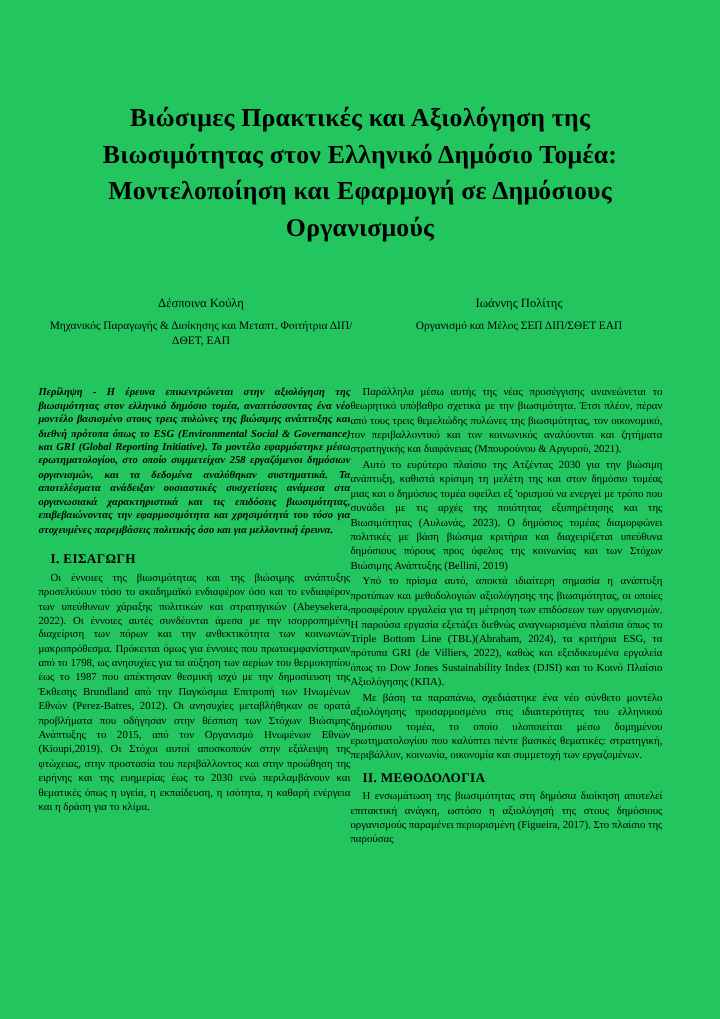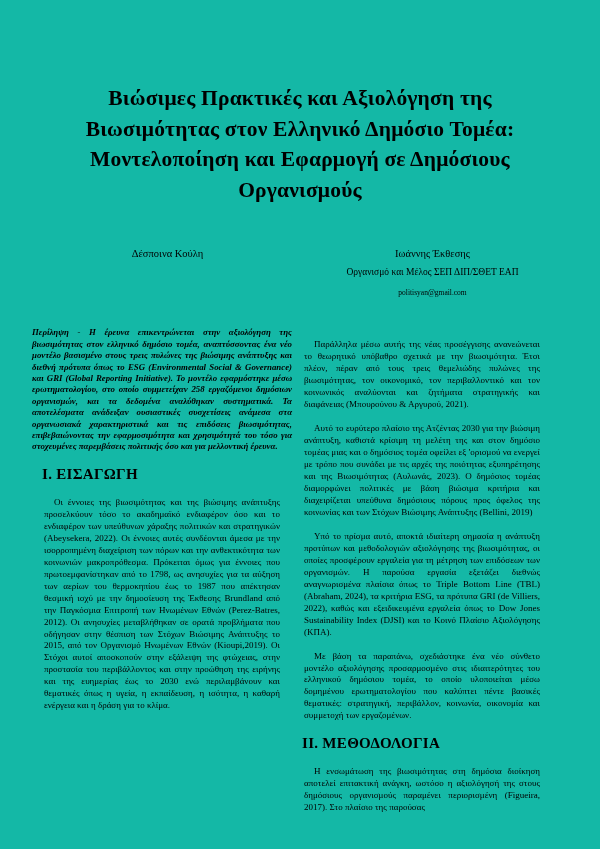"Βιώσιμες Πρακτικές και Αξιολόγηση της" .page { background: #14b8a6 -> #22c55e }
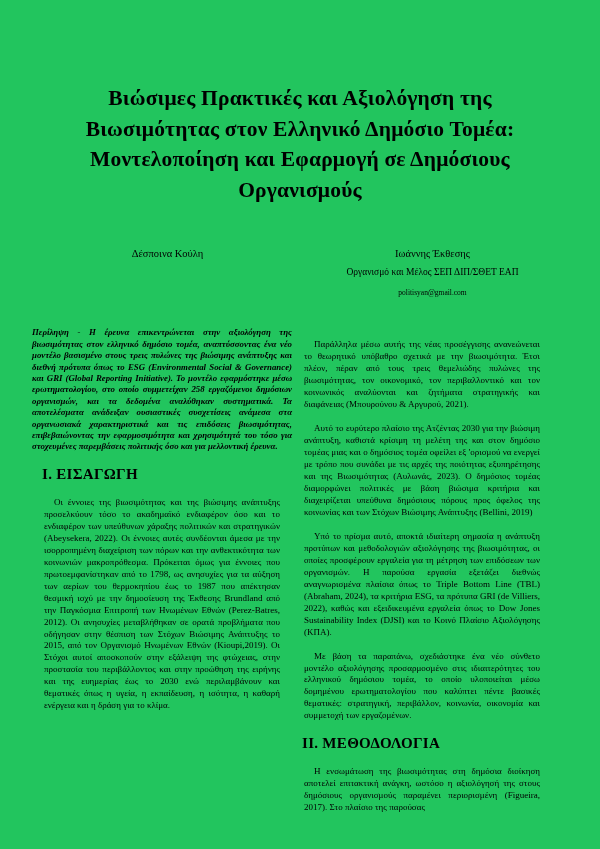"Ιωάννης Έκθεσης" div.author-name { text: Έκθεσης -> Πολίτης }
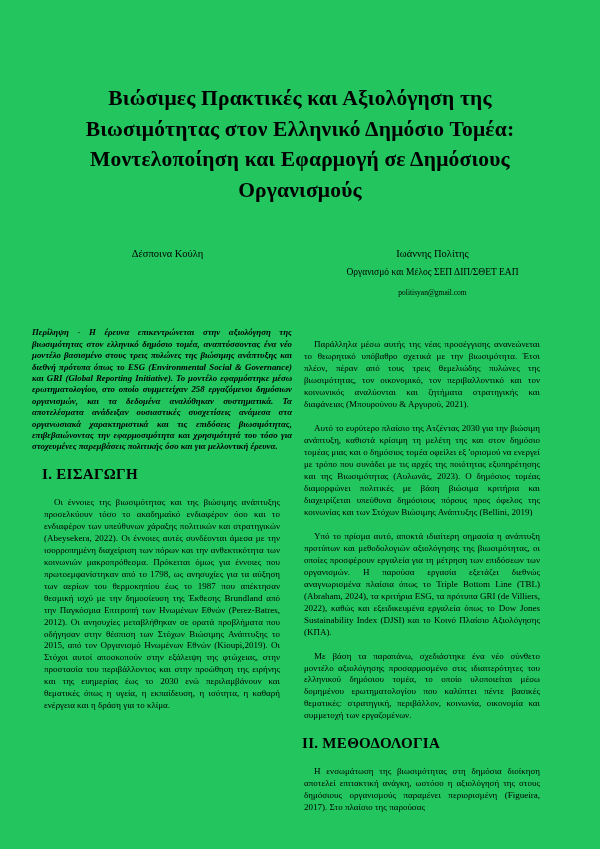"Μηχανικός Παραγωγής & Διοίκησης και" div.author-affiliation { html: none -> <div>Μηχανικός Παραγωγής &amp; Διοίκησης και Μεταπτ. Φοιτήτρια ΔΙΠ/ΔΘΕΤ, ΕΑΠ</div> }
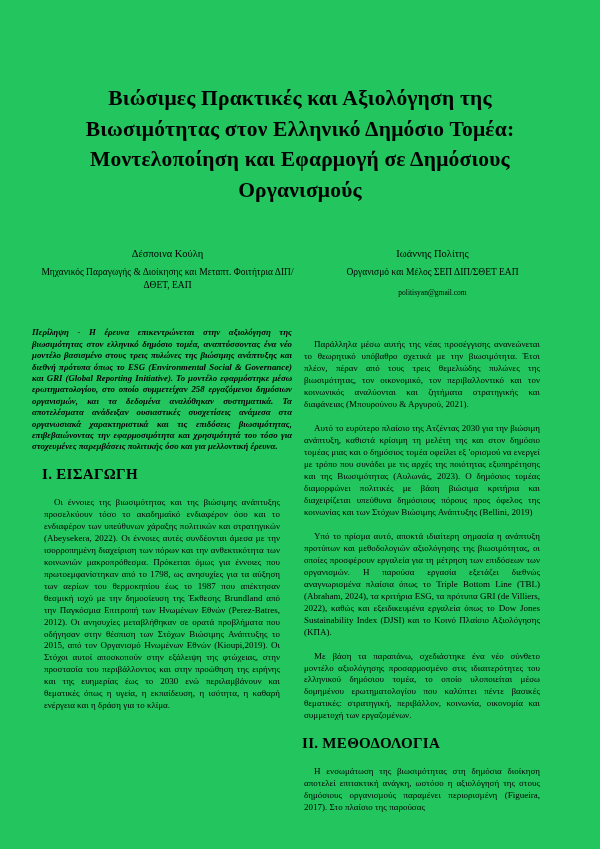"politisyan@gmail.com" div.author-email { html: <div>politisyan@gmail.com</div> -> none }
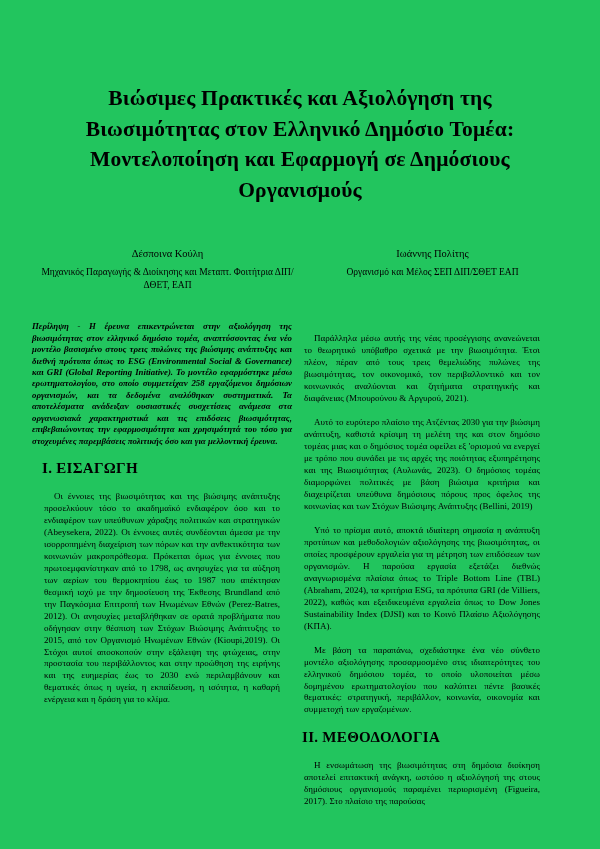"Παράλληλα μέσω αυτής της νέας" .body-par { margin: 12px -> 0 }
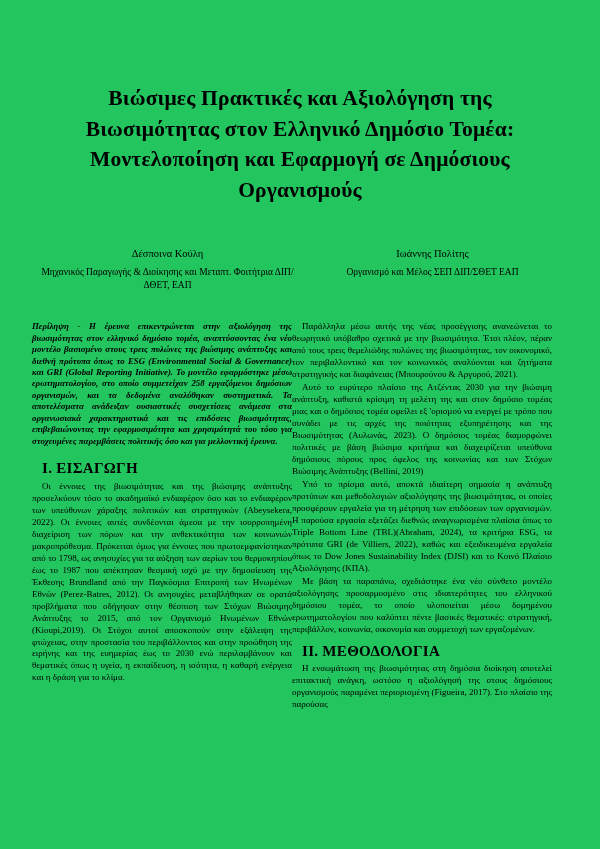"I. ΕΙΣΑΓΩΓΗ" .section-heading { font-size: 15px -> 11px }
